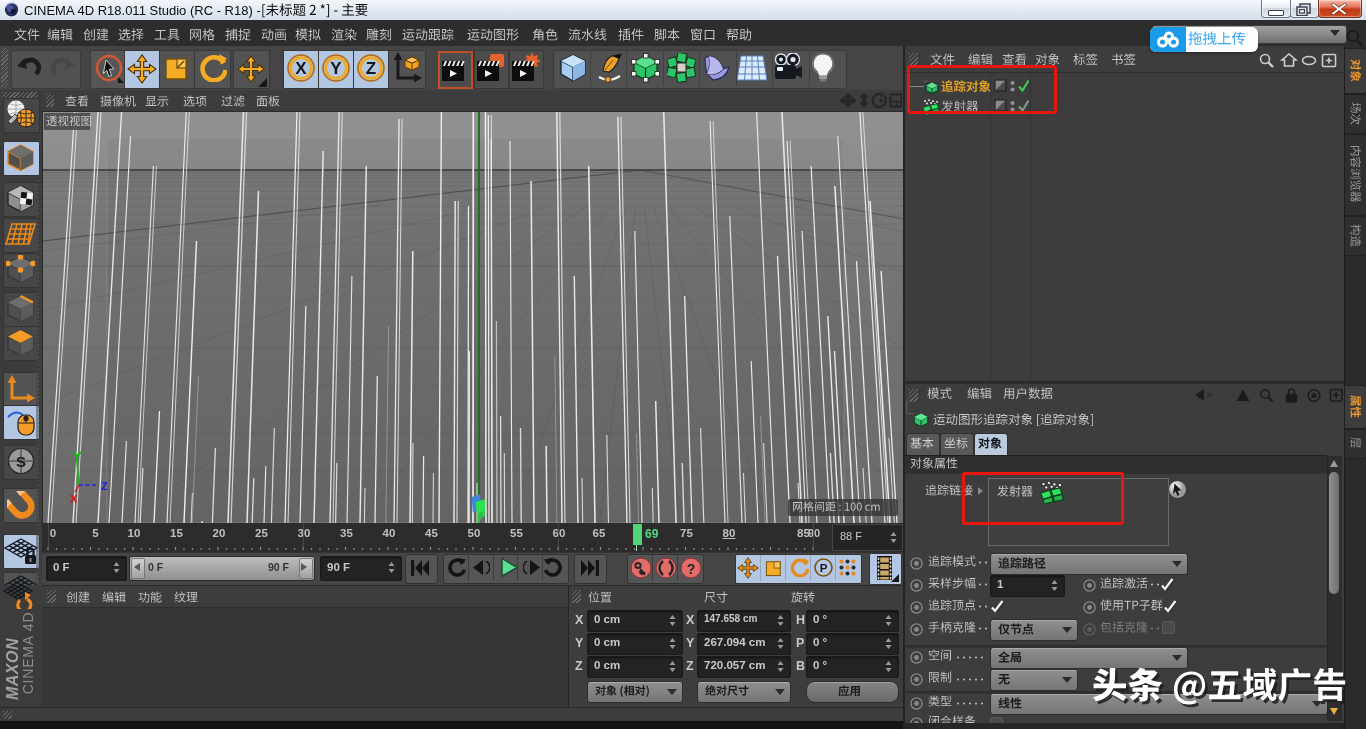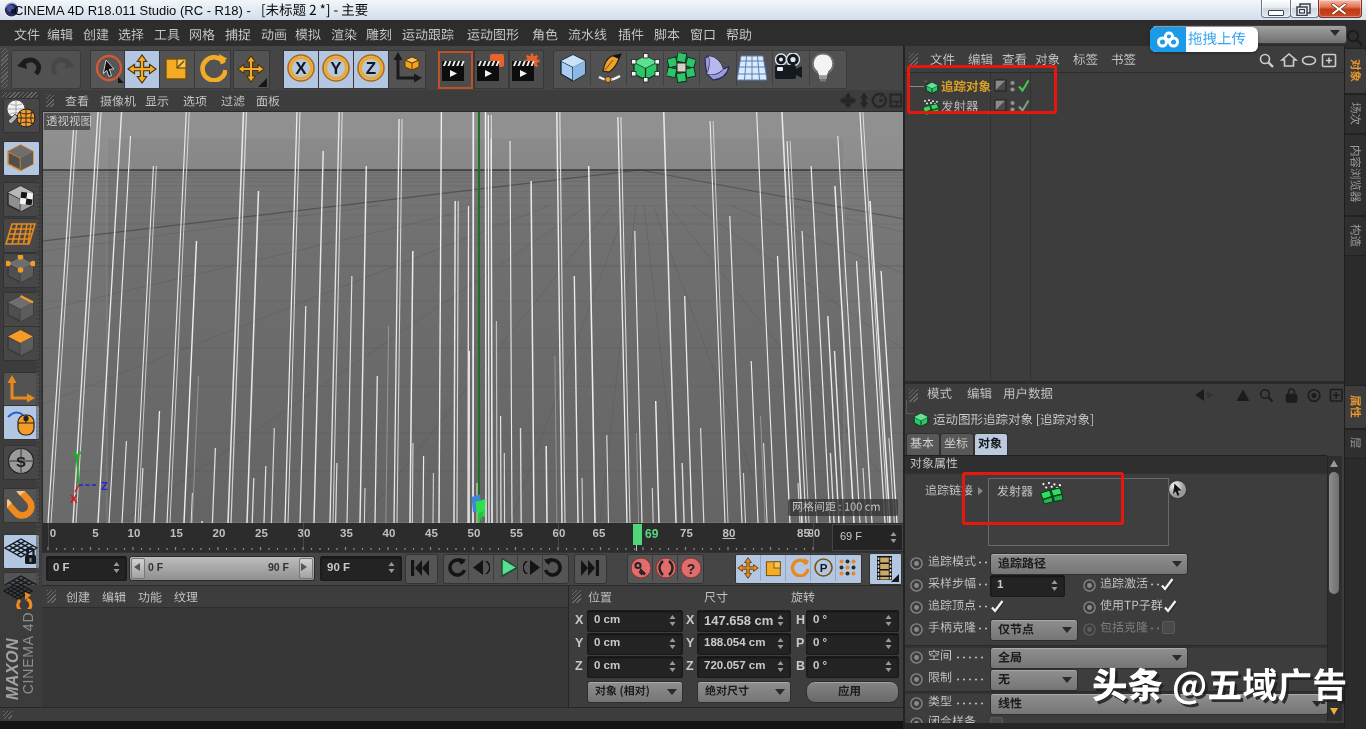"CINEMA 4D R18.011 Studio (RC" div.abs { left: 14px -> 24px }
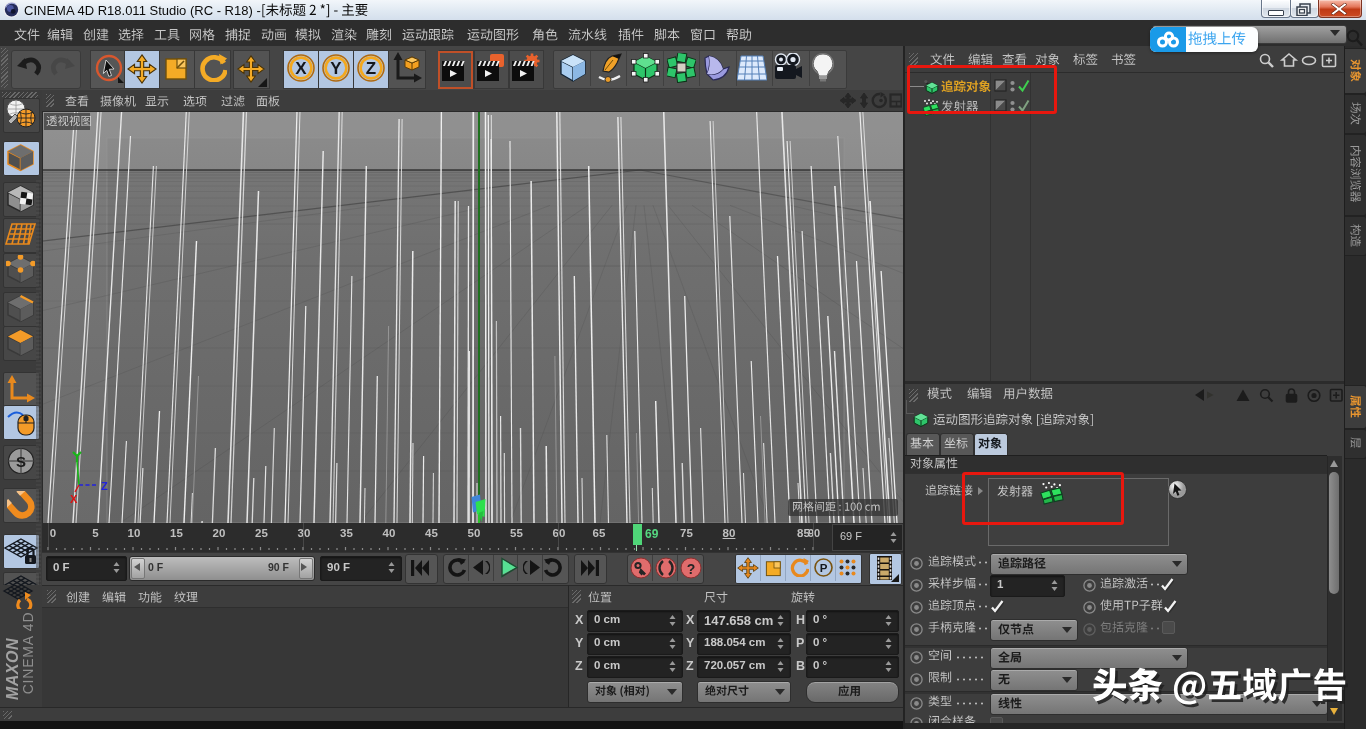"69 F" div.abs { text: 69 -> 88 }
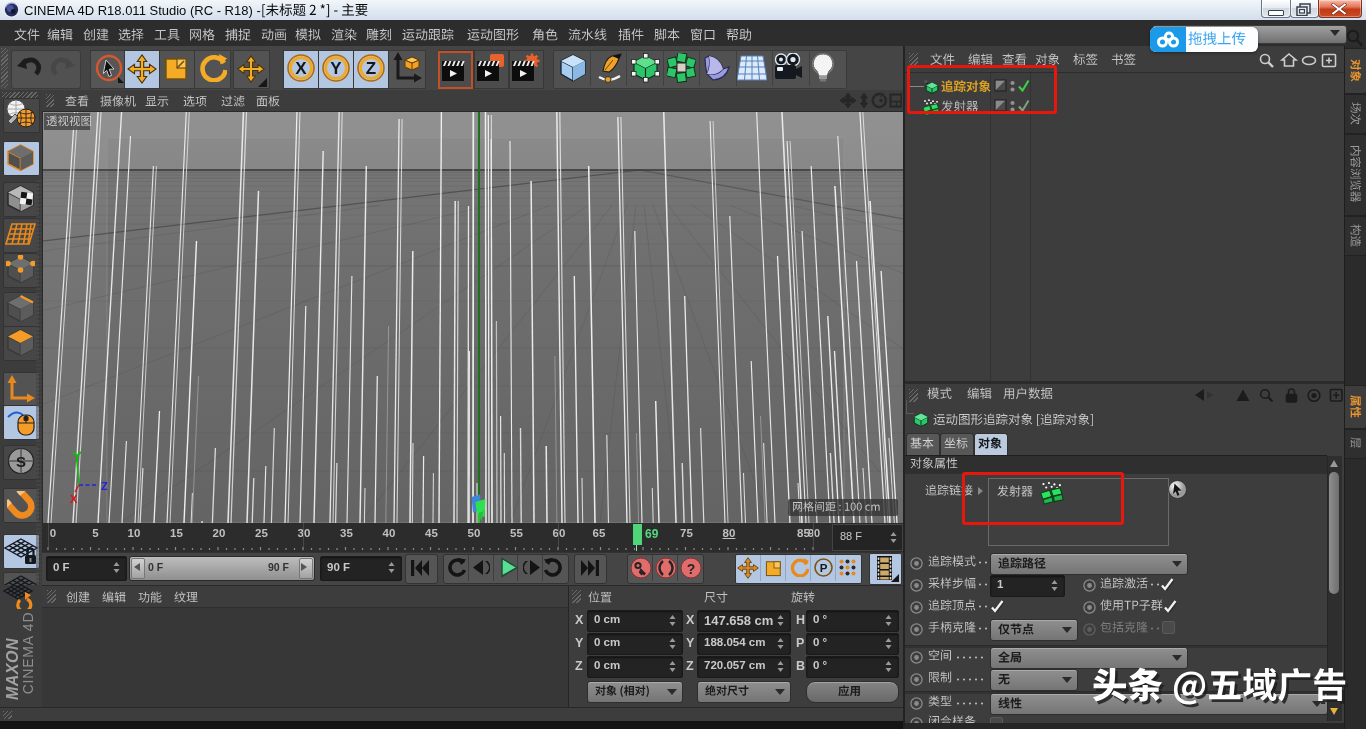"147.658 cm" div.abs { font-size: 13px -> 10px }
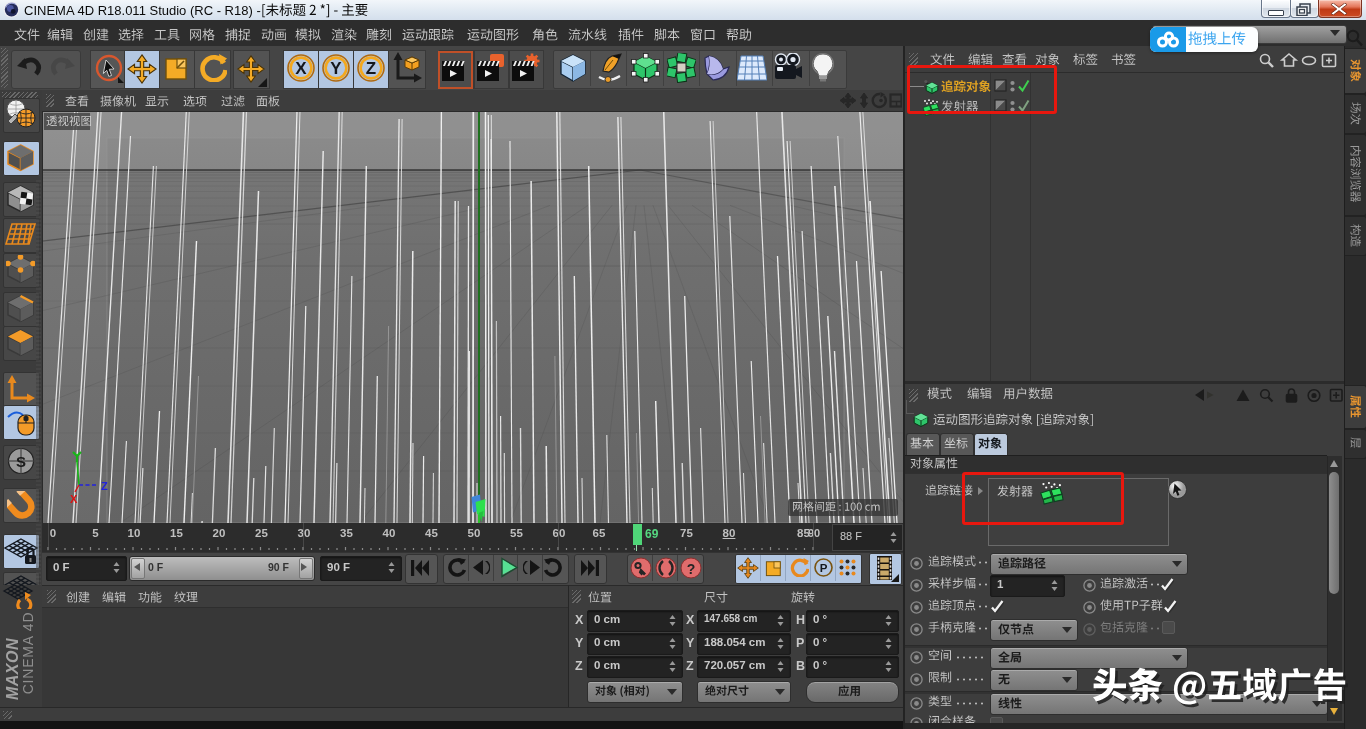"188.054 cm" div.abs { text: 188.054 -> 267.094 }
